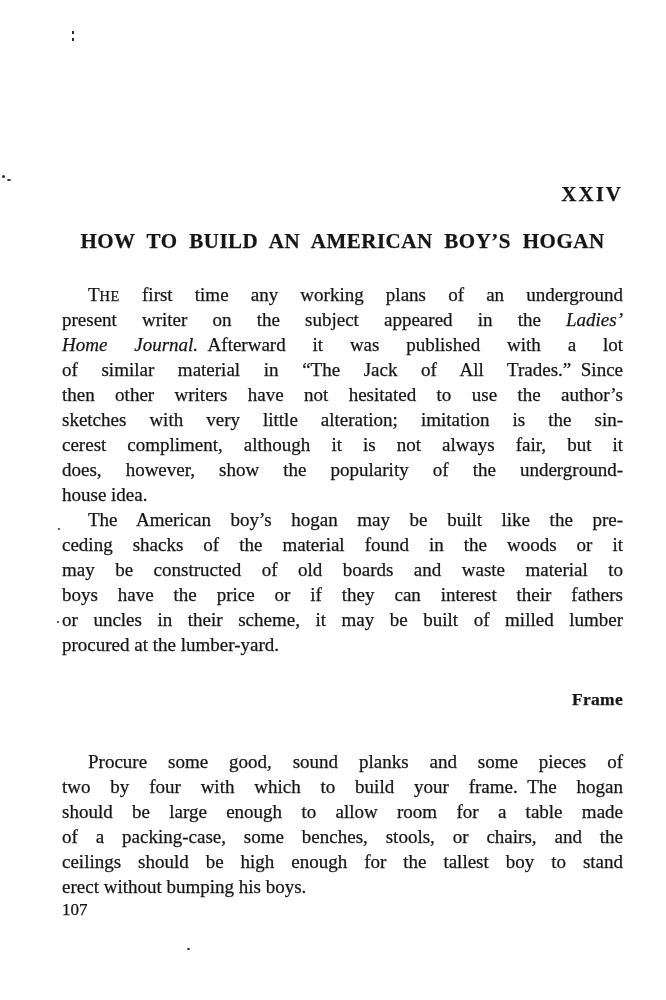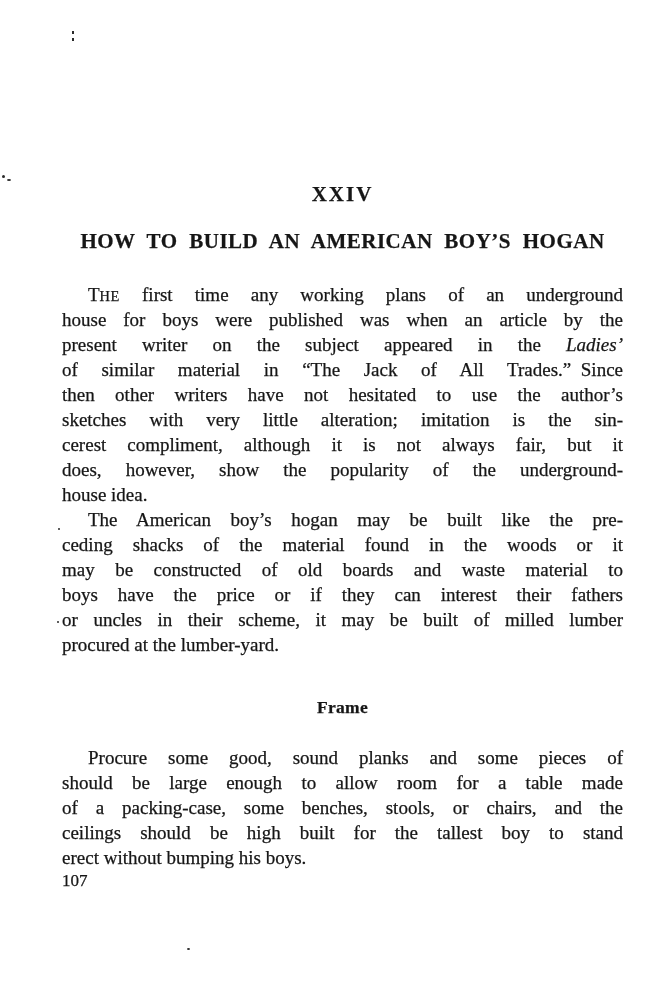"XXIV" .chapter-numeral { text-align: center -> right }
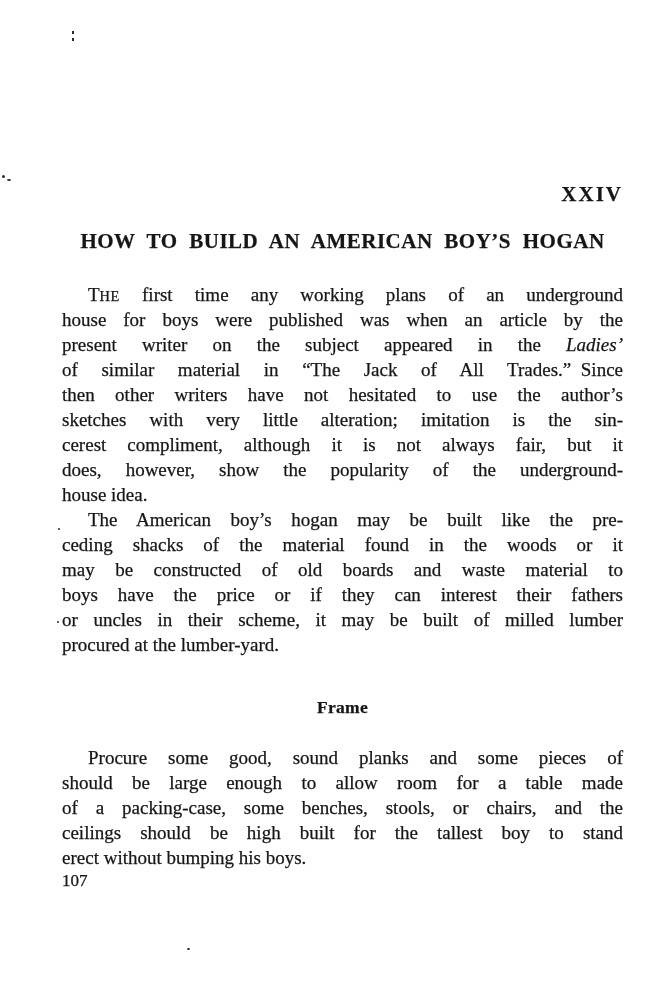"house for boys were published" div.line { html: <div><span>house for boys were published was when an article by the</span></div> -> none }
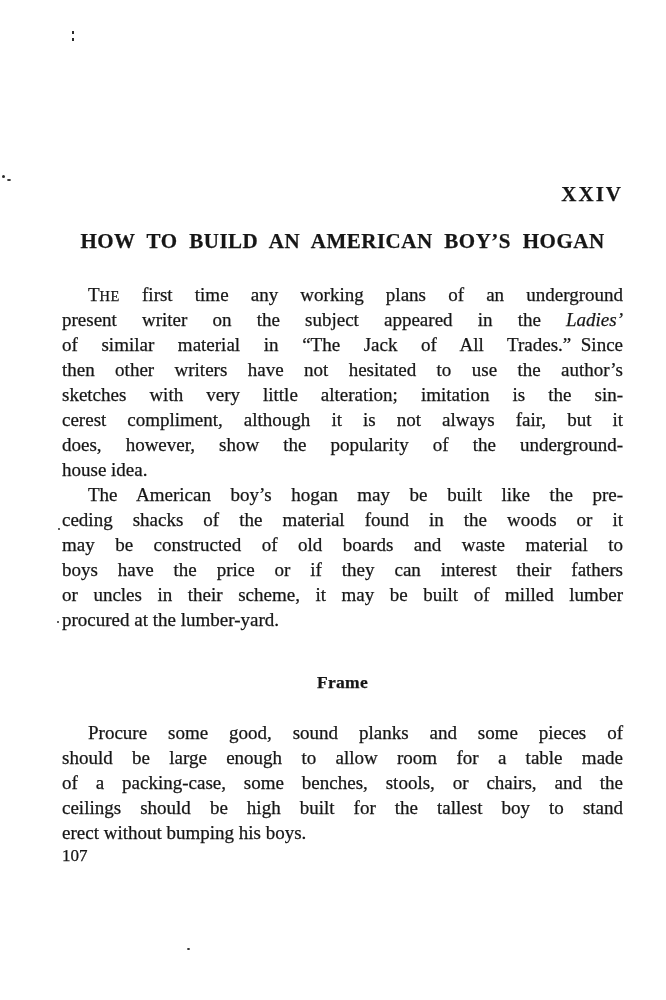"Home Journal. Afterward it was" div.line { html: none -> <div><em>Home Journal.</em><span> Afterward it was published with a lot</span></div> }
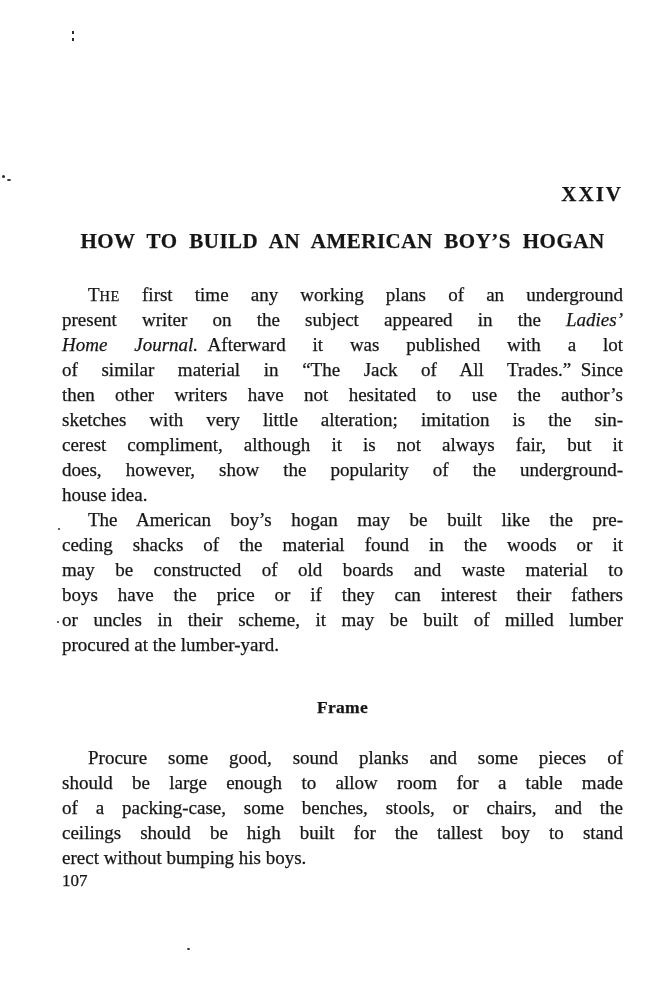"Frame" .section-heading { margin-top: 40px -> 32px; text-align: center -> right }
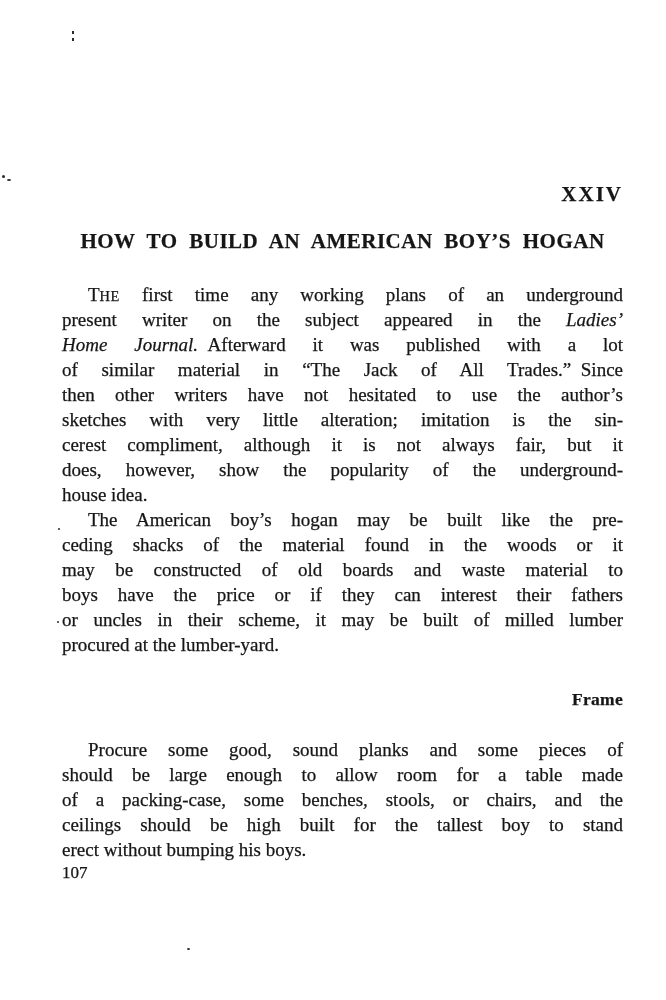"Procure some good, sound planks" .para-group.frame-paras { margin-top: 28px -> 40px }
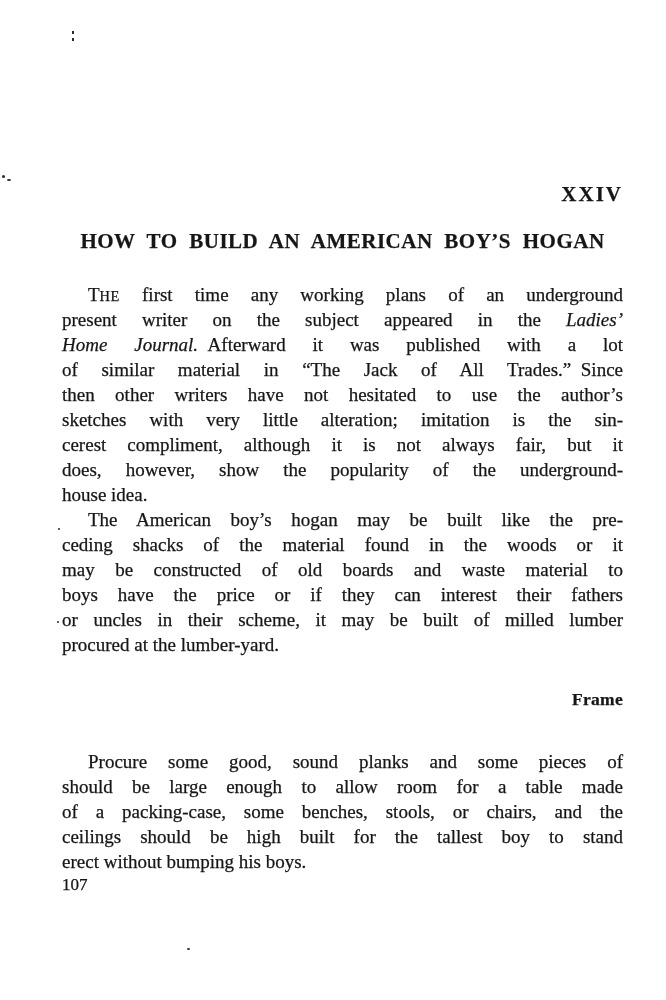"two by four with which" div.line { html: none -> <div><span>two by four with which to build your frame. The hogan</span></div> }
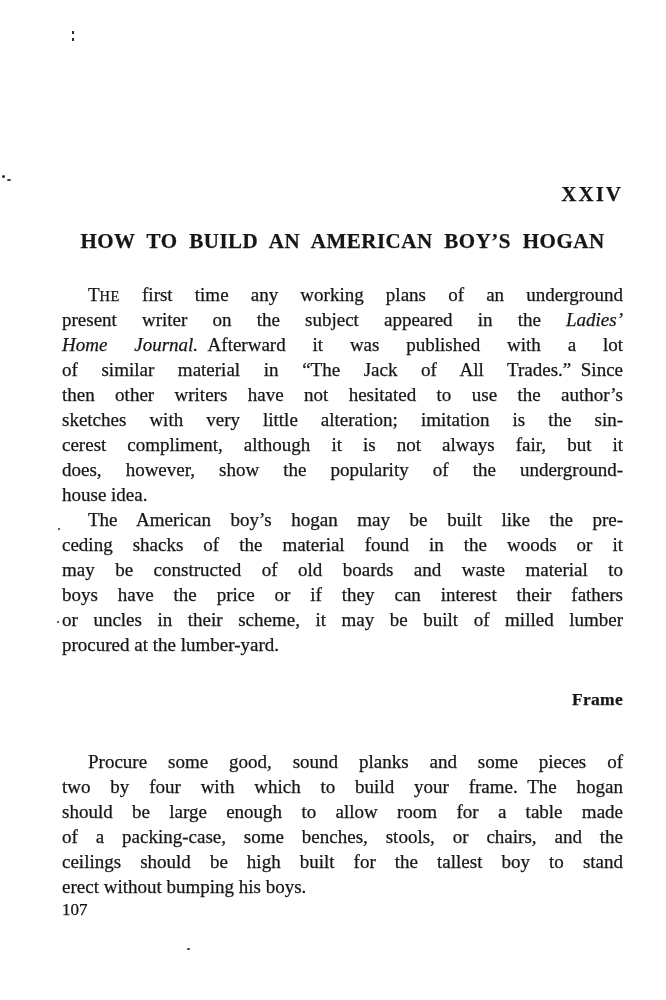"ceilings should be high built" span { text: built -> enough }
